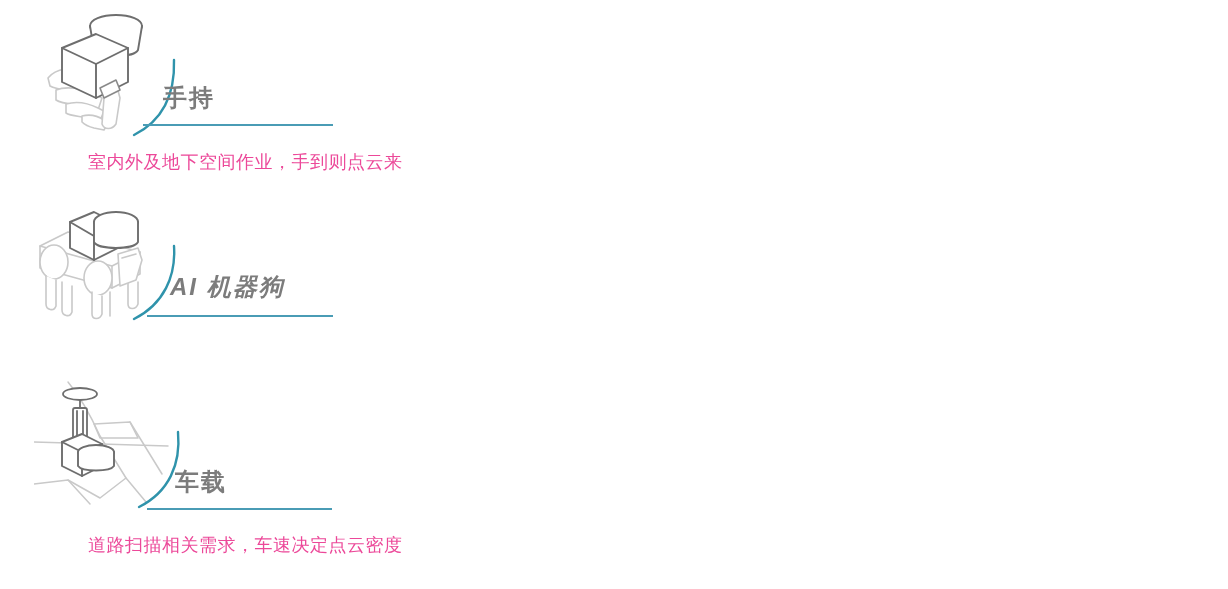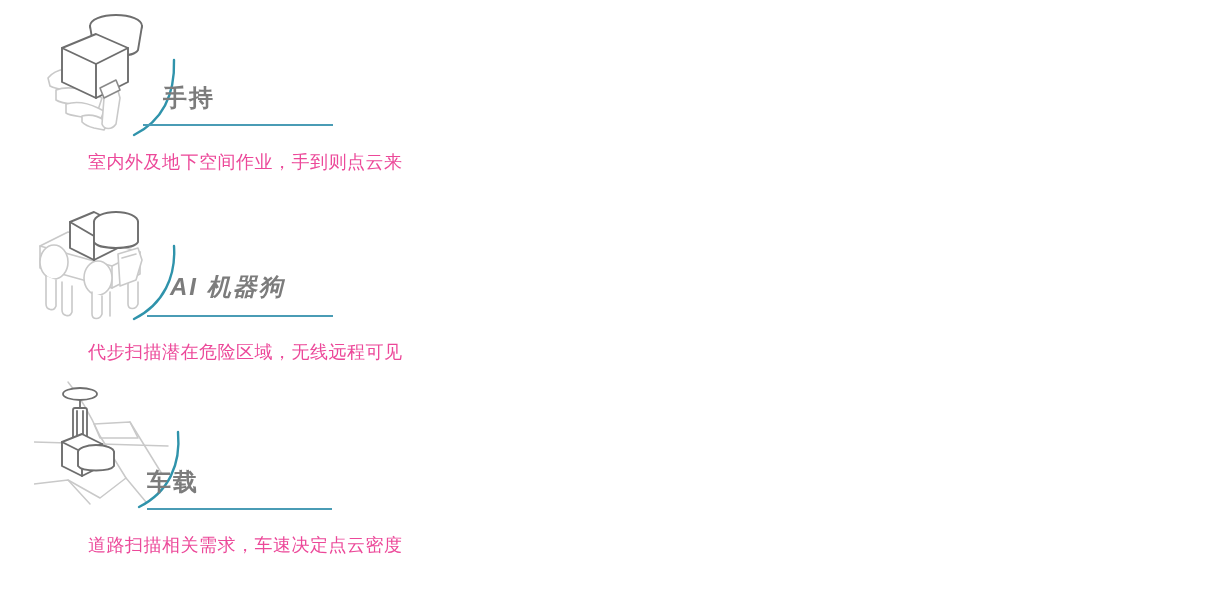"代步扫描潜在危险区域，无线远程可见" div.desc { html: <div>代步扫描潜在危险区域，无线远程可见</div> -> none }
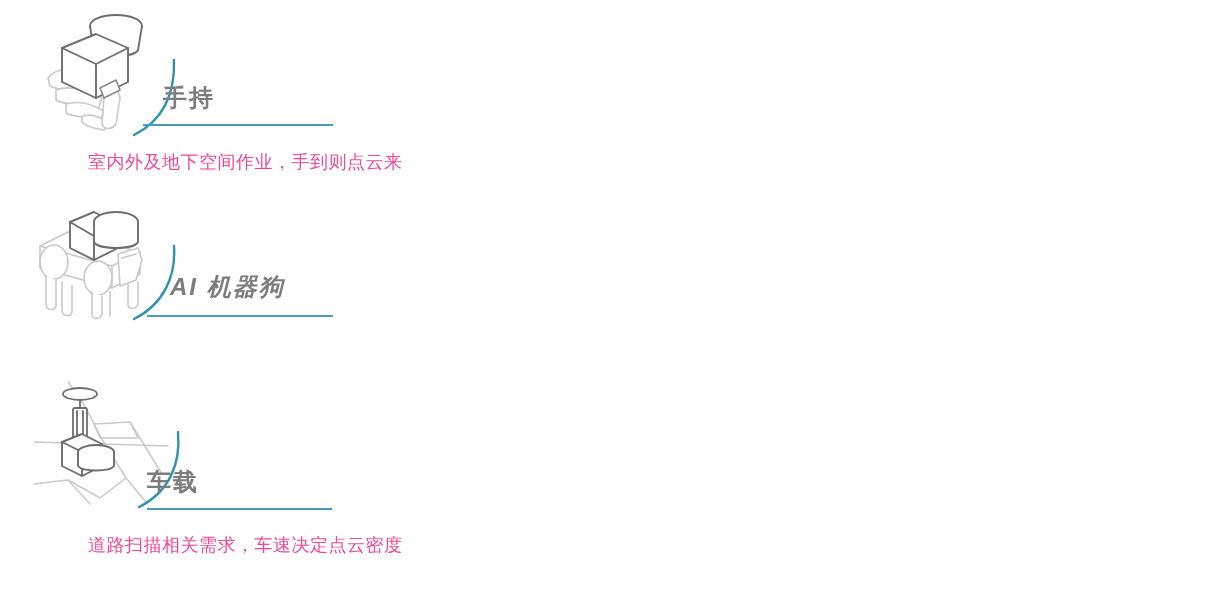"车载" #card-2 .title { left: 147px -> 175px }
